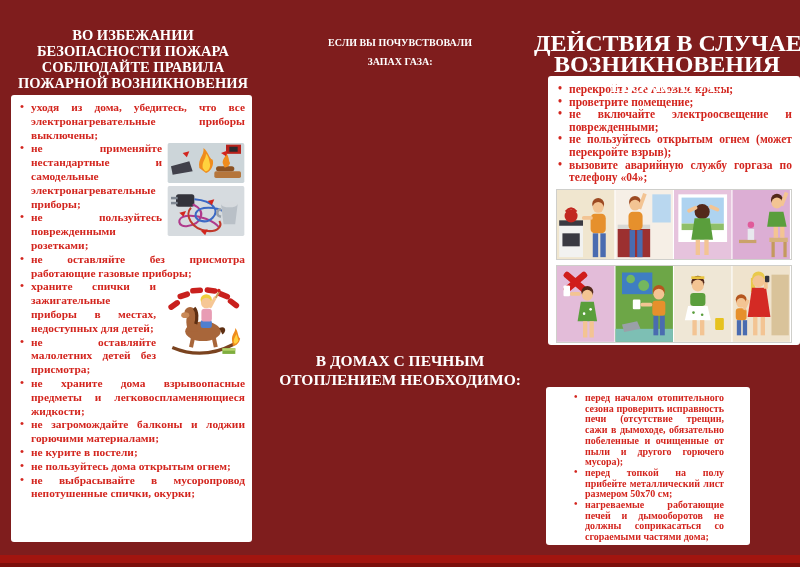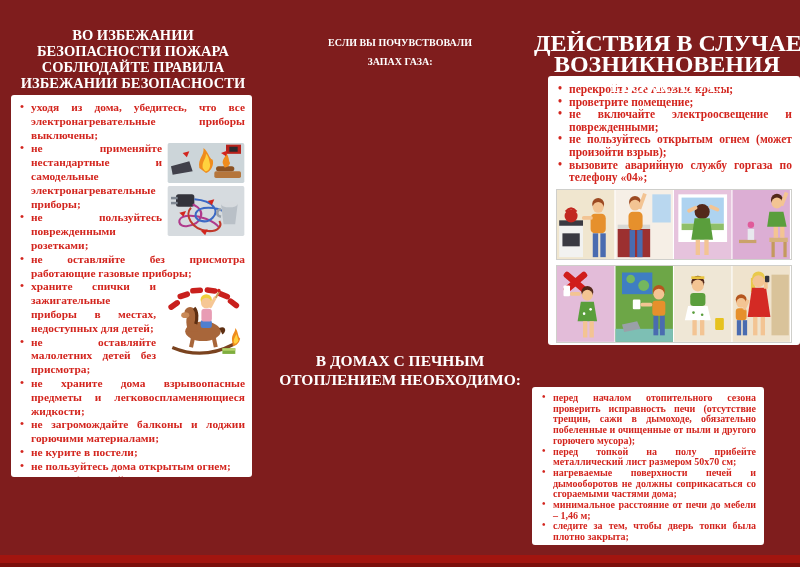"ИЗБЕЖАНИИ БЕЗОПАСНОСТИ" div { text: ИЗБЕЖАНИИ БЕЗОПАСНОСТИ -> ПОЖАРНОЙ ВОЗНИКНОВЕНИЯ }
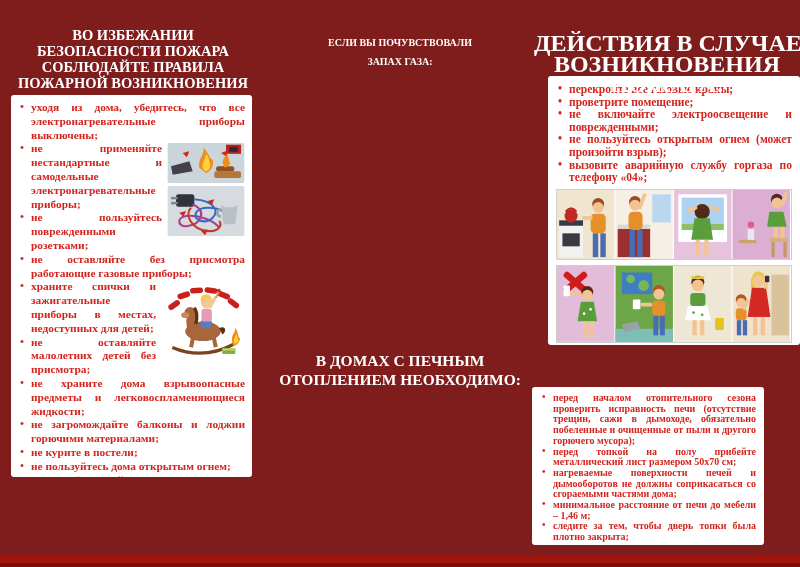"уходя из дома, убедитесь, что" #left-box { height: 382px -> 447px }
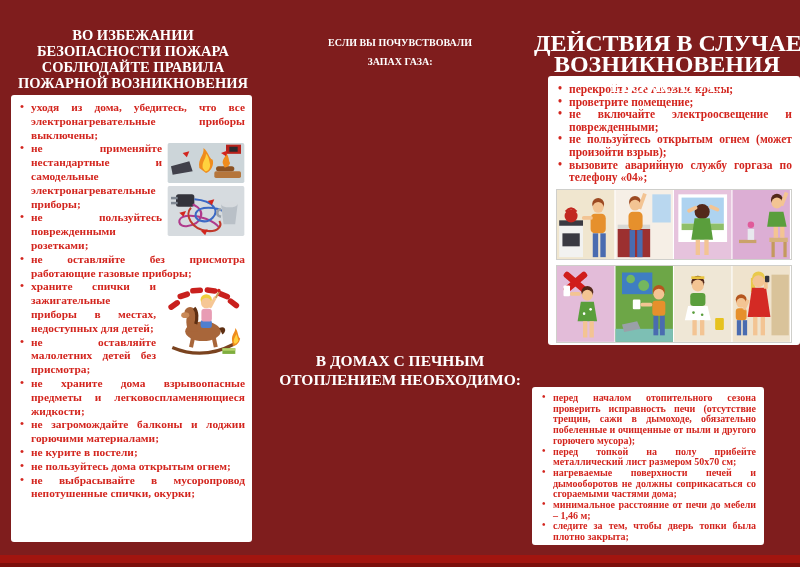"не пользуйтесь открытым огнем (может" span { text: произойти -> перекройте }
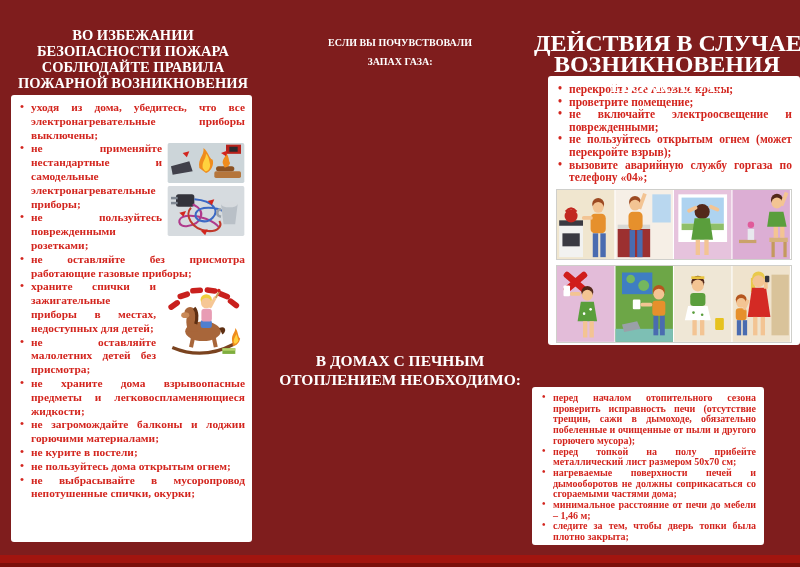"перед началом отопительного сезона" #mid-box2 { left: 265px -> 279px; padding: 6px 8px -> 6px 26px; width: 232px -> 204px }
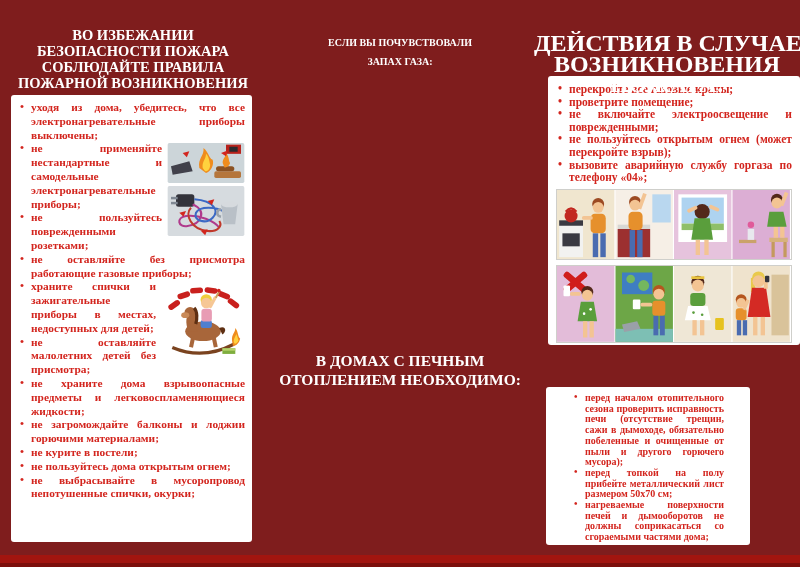"нагреваемые поверхности печей и" span { text: поверхности -> работающие }
